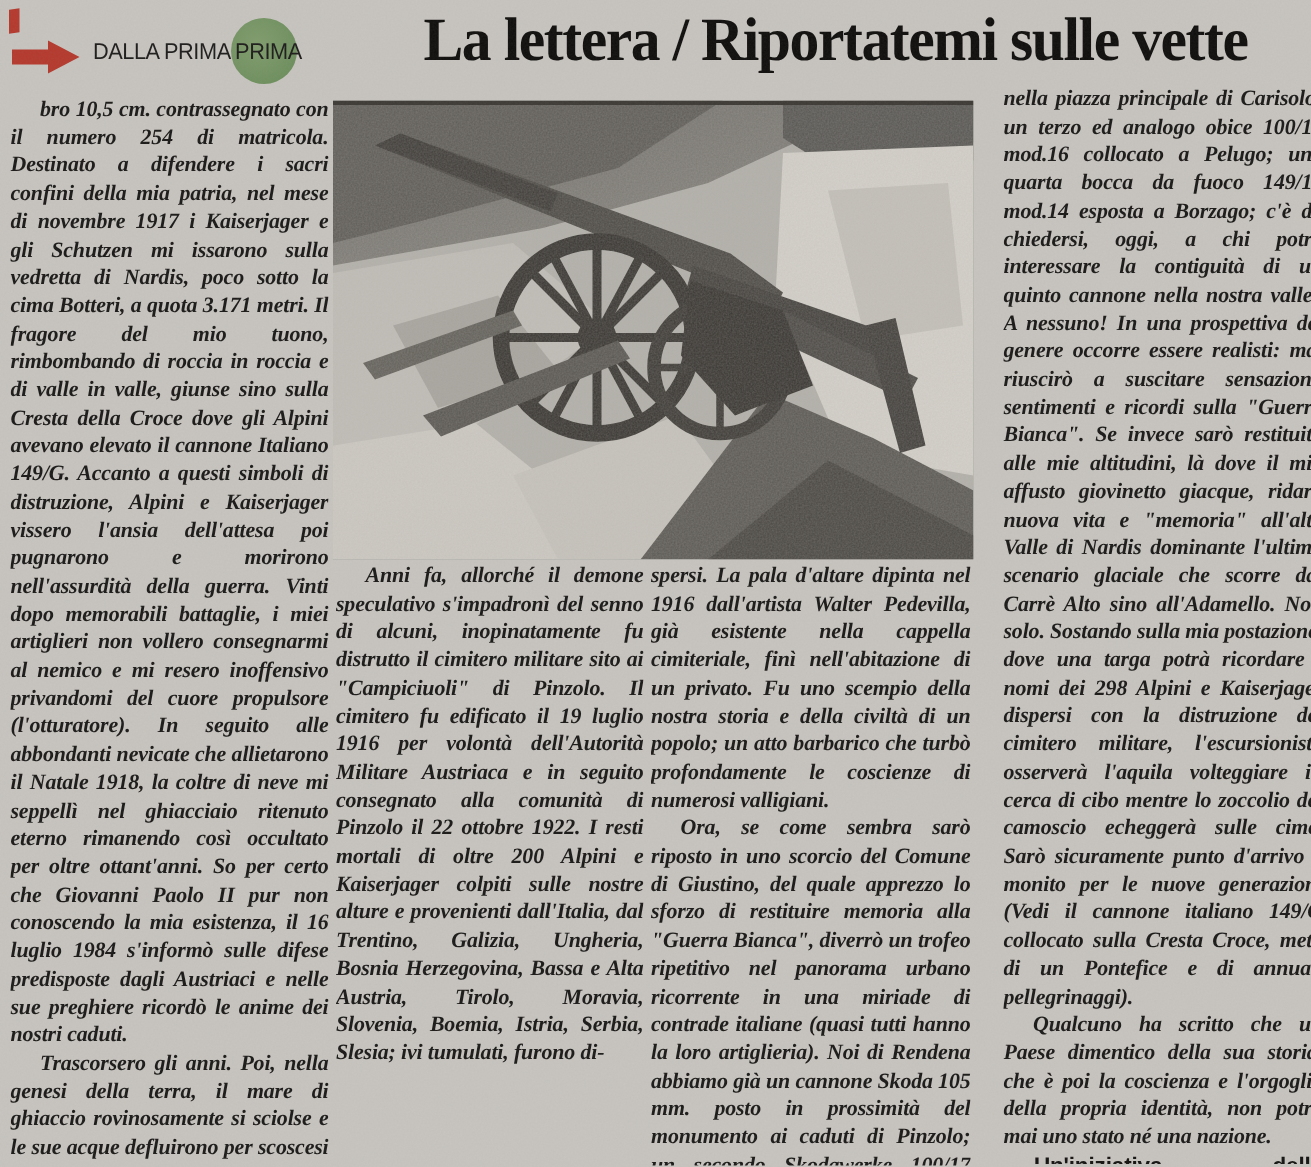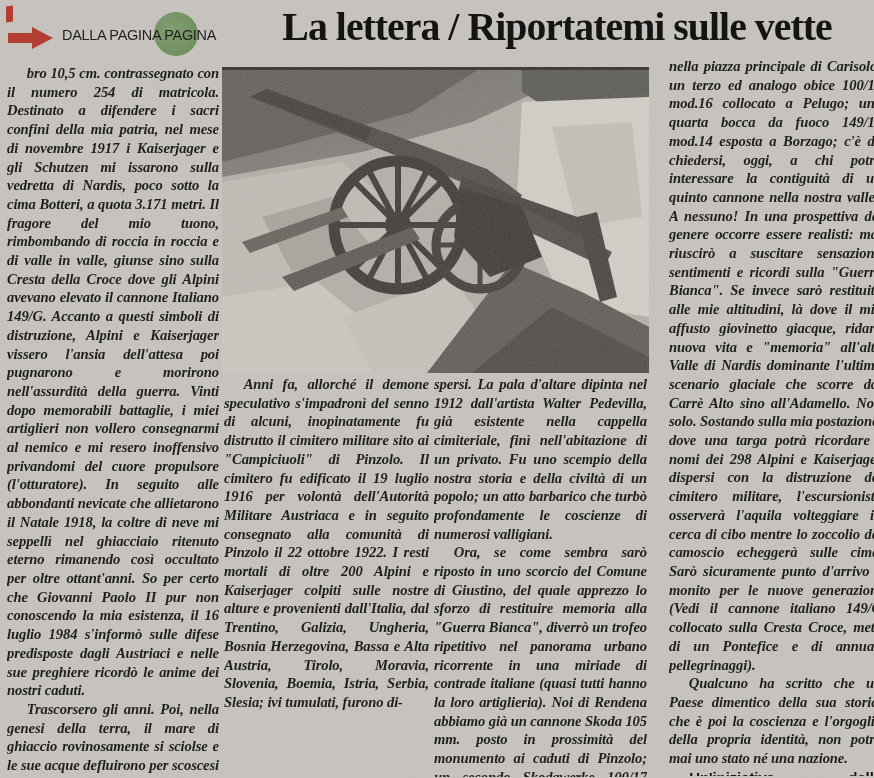"DALLA PAGINA PAGINA" span.kicker { text: PAGINA PAGINA -> PRIMA PRIMA }
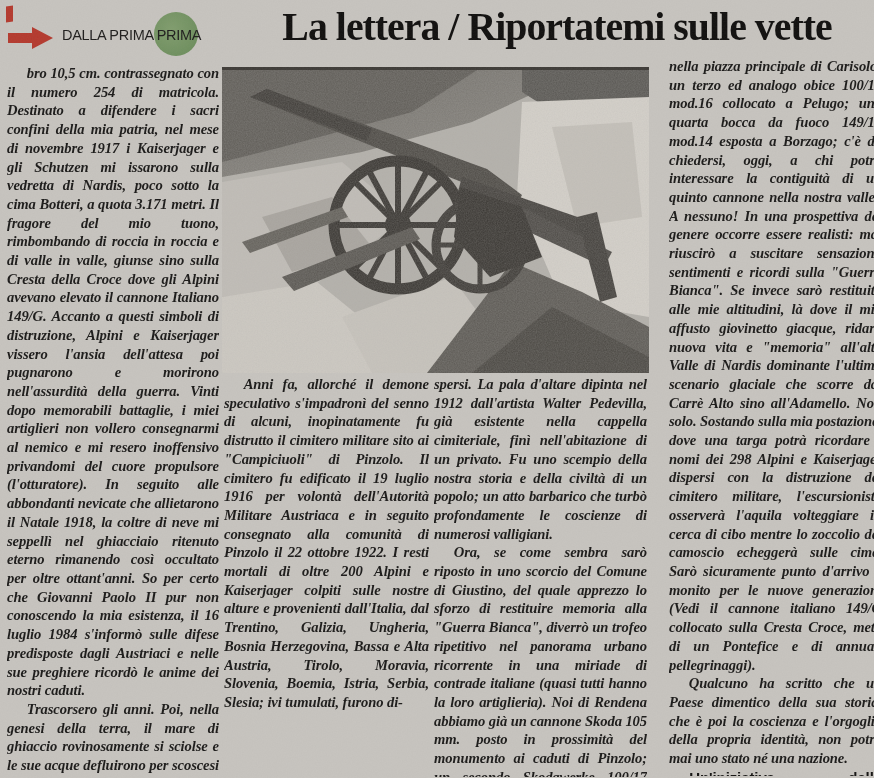"spersi. La pala d'altare dipinta" p.cont { text: 1912 -> 1916 }
